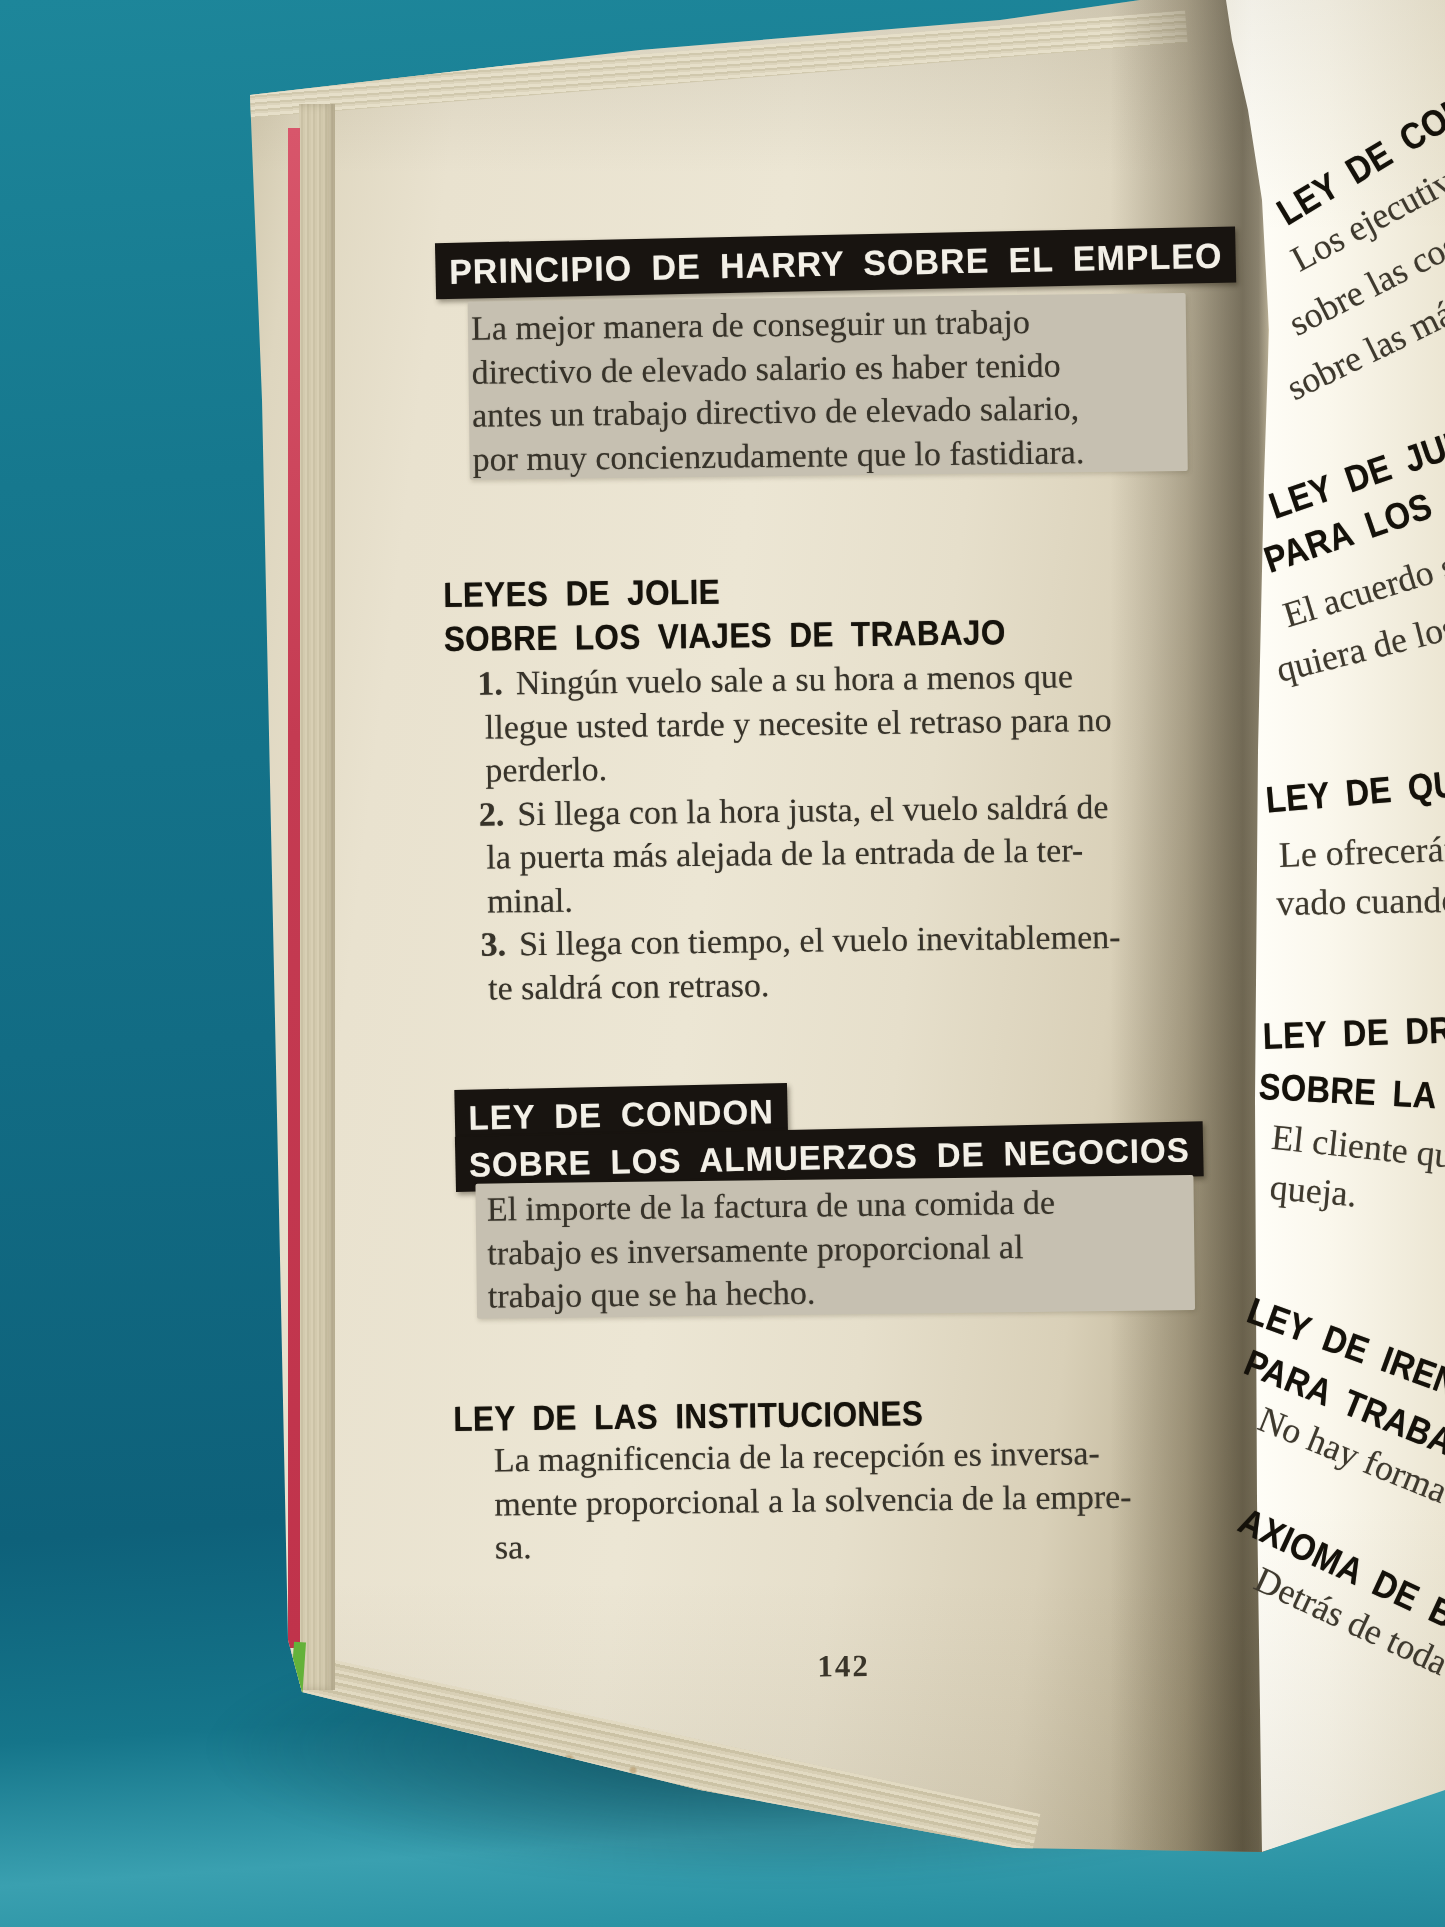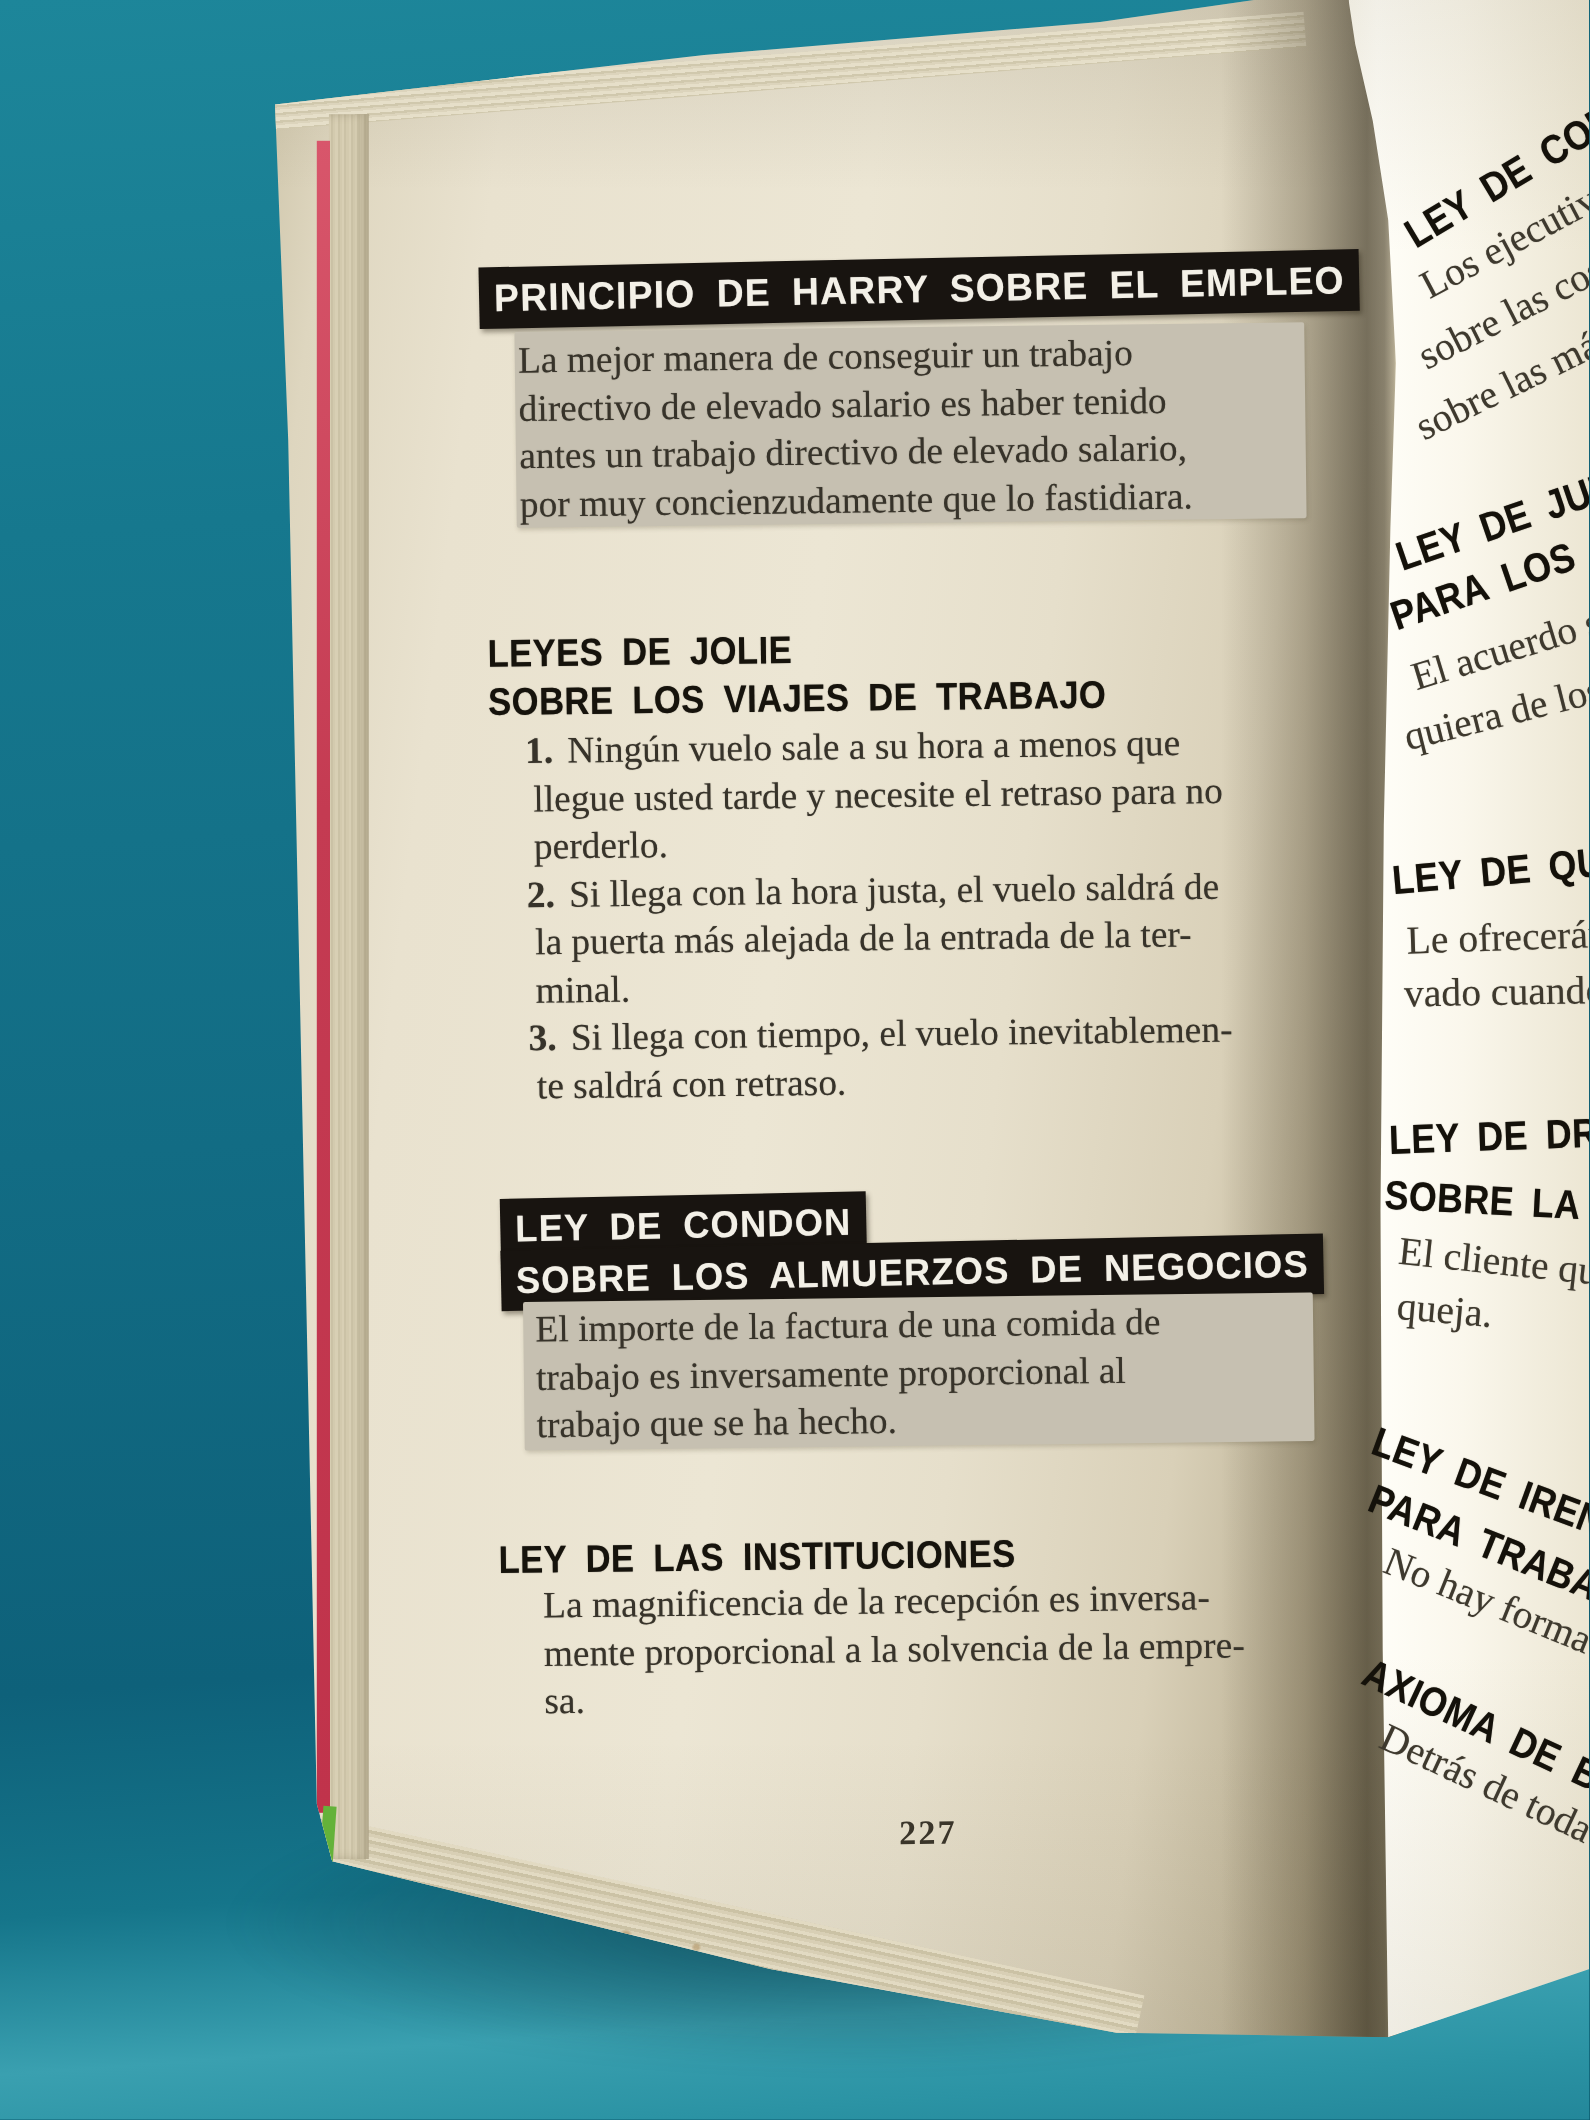"227" div.pagenum { text: 227 -> 142 }
